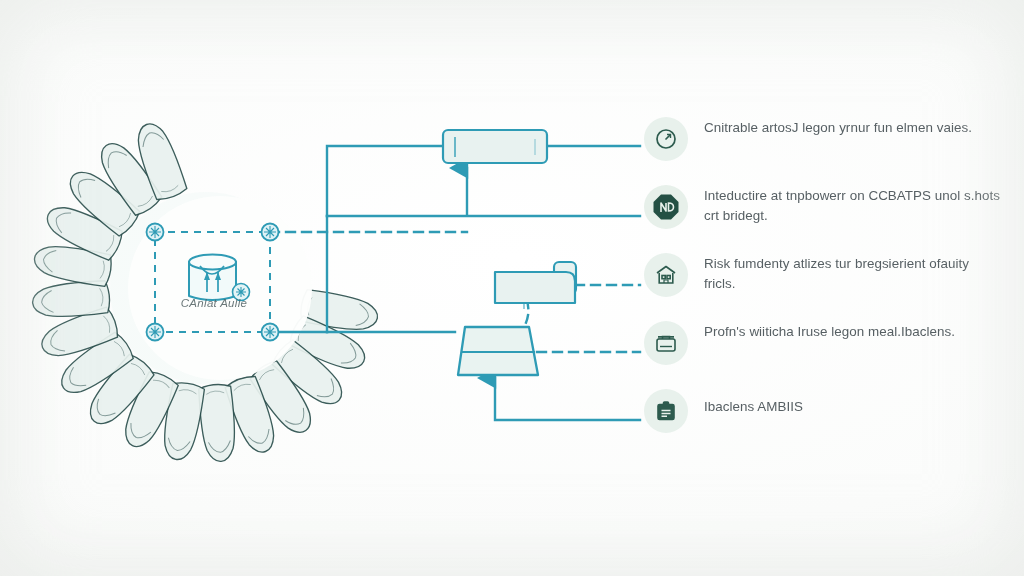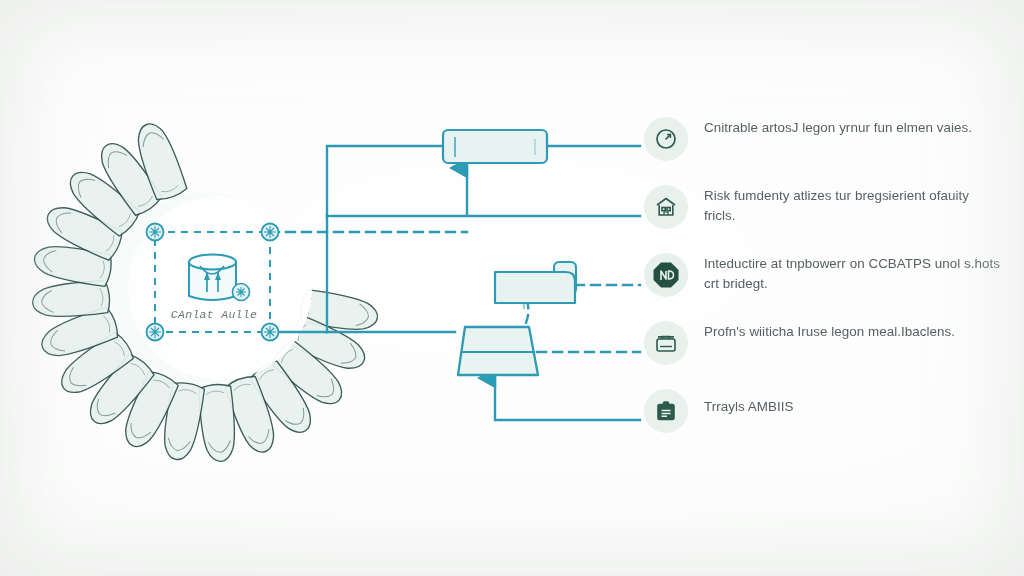"Risk fumdenty atlizes tur bregsierient" div.row { order: before "Inteductire at tnpbowerr on CCBATPS" -> after "Inteductire at tnpbowerr on CCBATPS" }
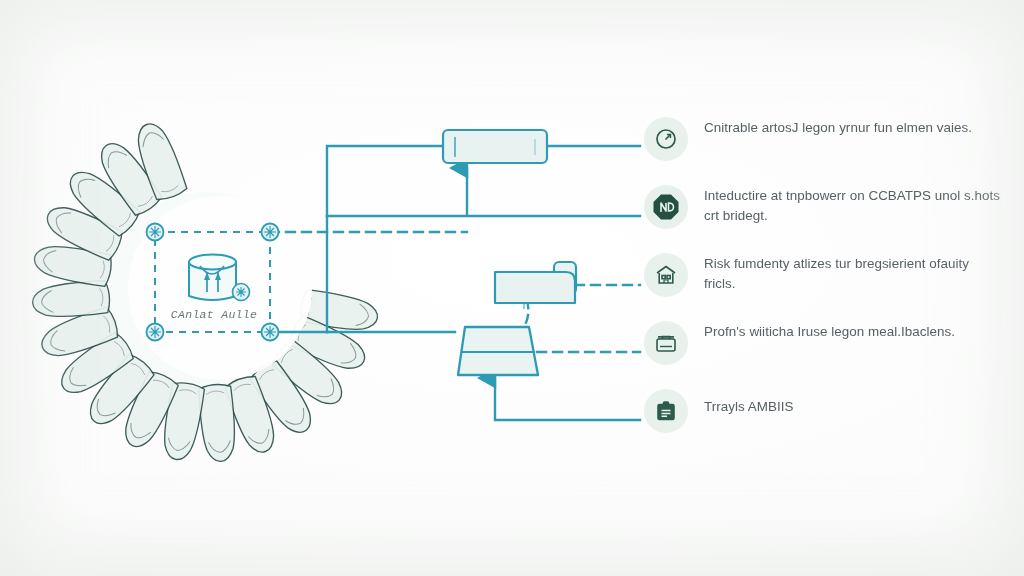"CAnlat Aulle" .center-label { font-family: Liberation Mono, monospace -> Liberation Sans, sans-serif; top: 308px -> 297px }
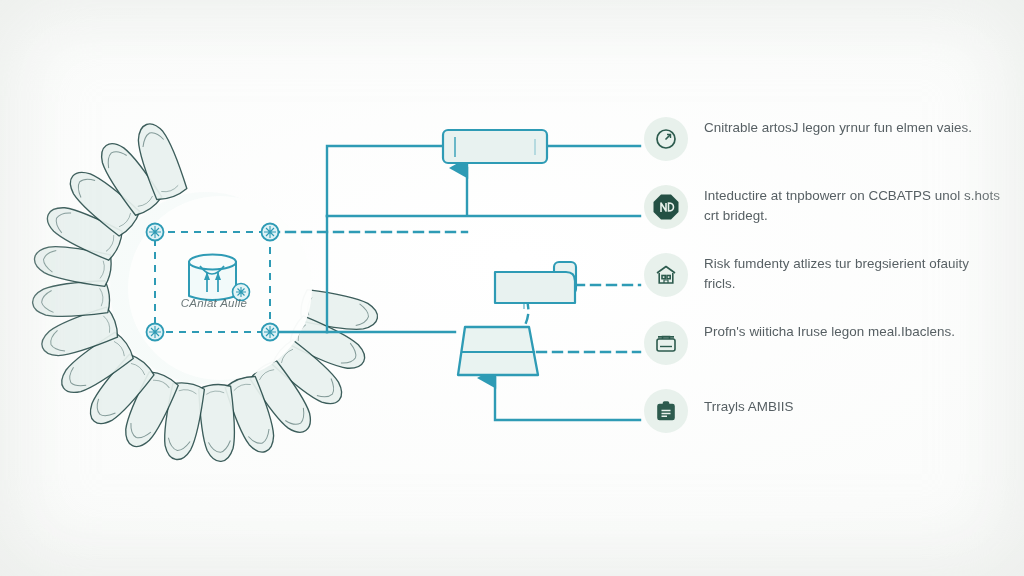"Trrayls AMBIIS" div.row-text { text: Trrayls -> Ibaclens }
